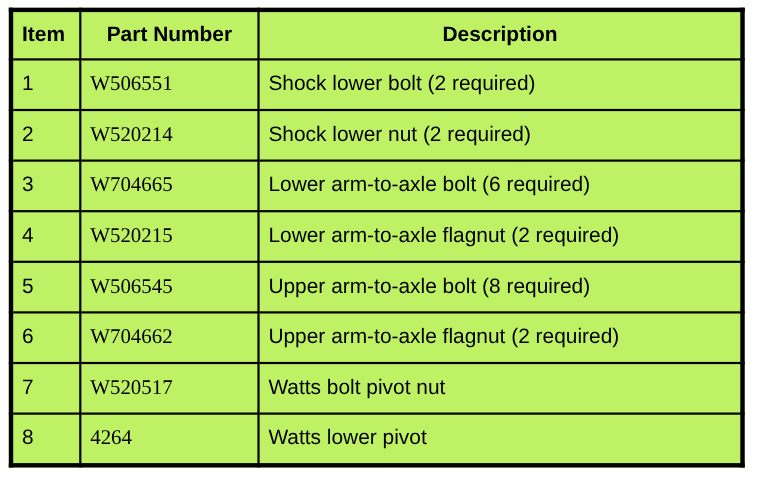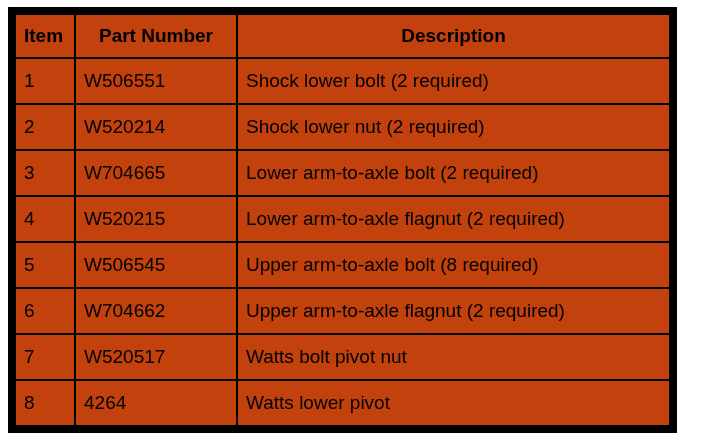"Item" .parts-table { background: #c2410c -> #bef264; border: 8px solid #000000 -> 4px solid #000000 }
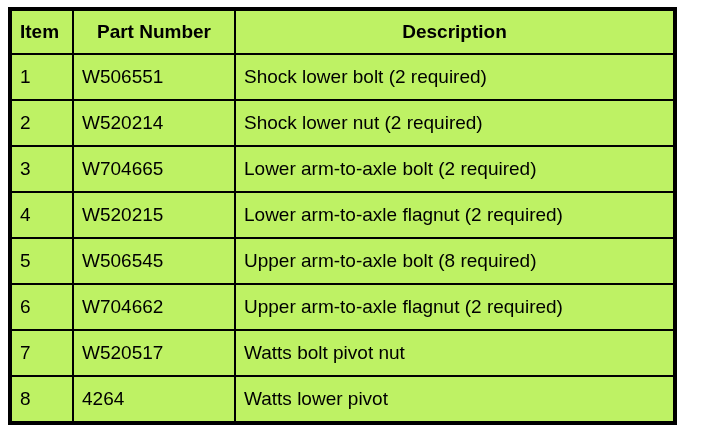"W506551" td.c-part { font-family: none -> Liberation Serif, serif }
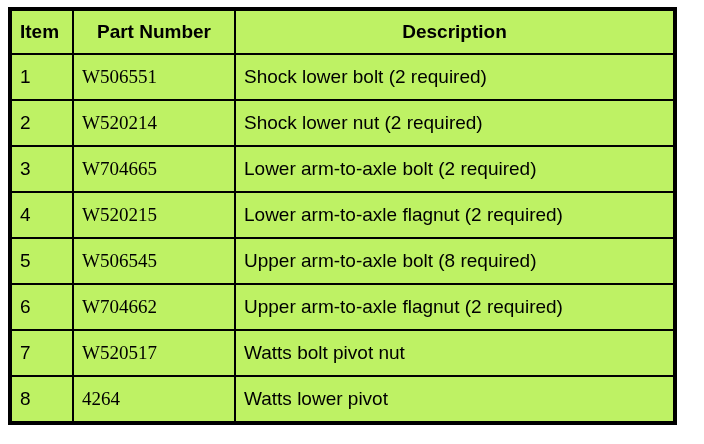"Lower arm-to-axle bolt (2 required)" td.c-desc { text: 2 -> 6 }
